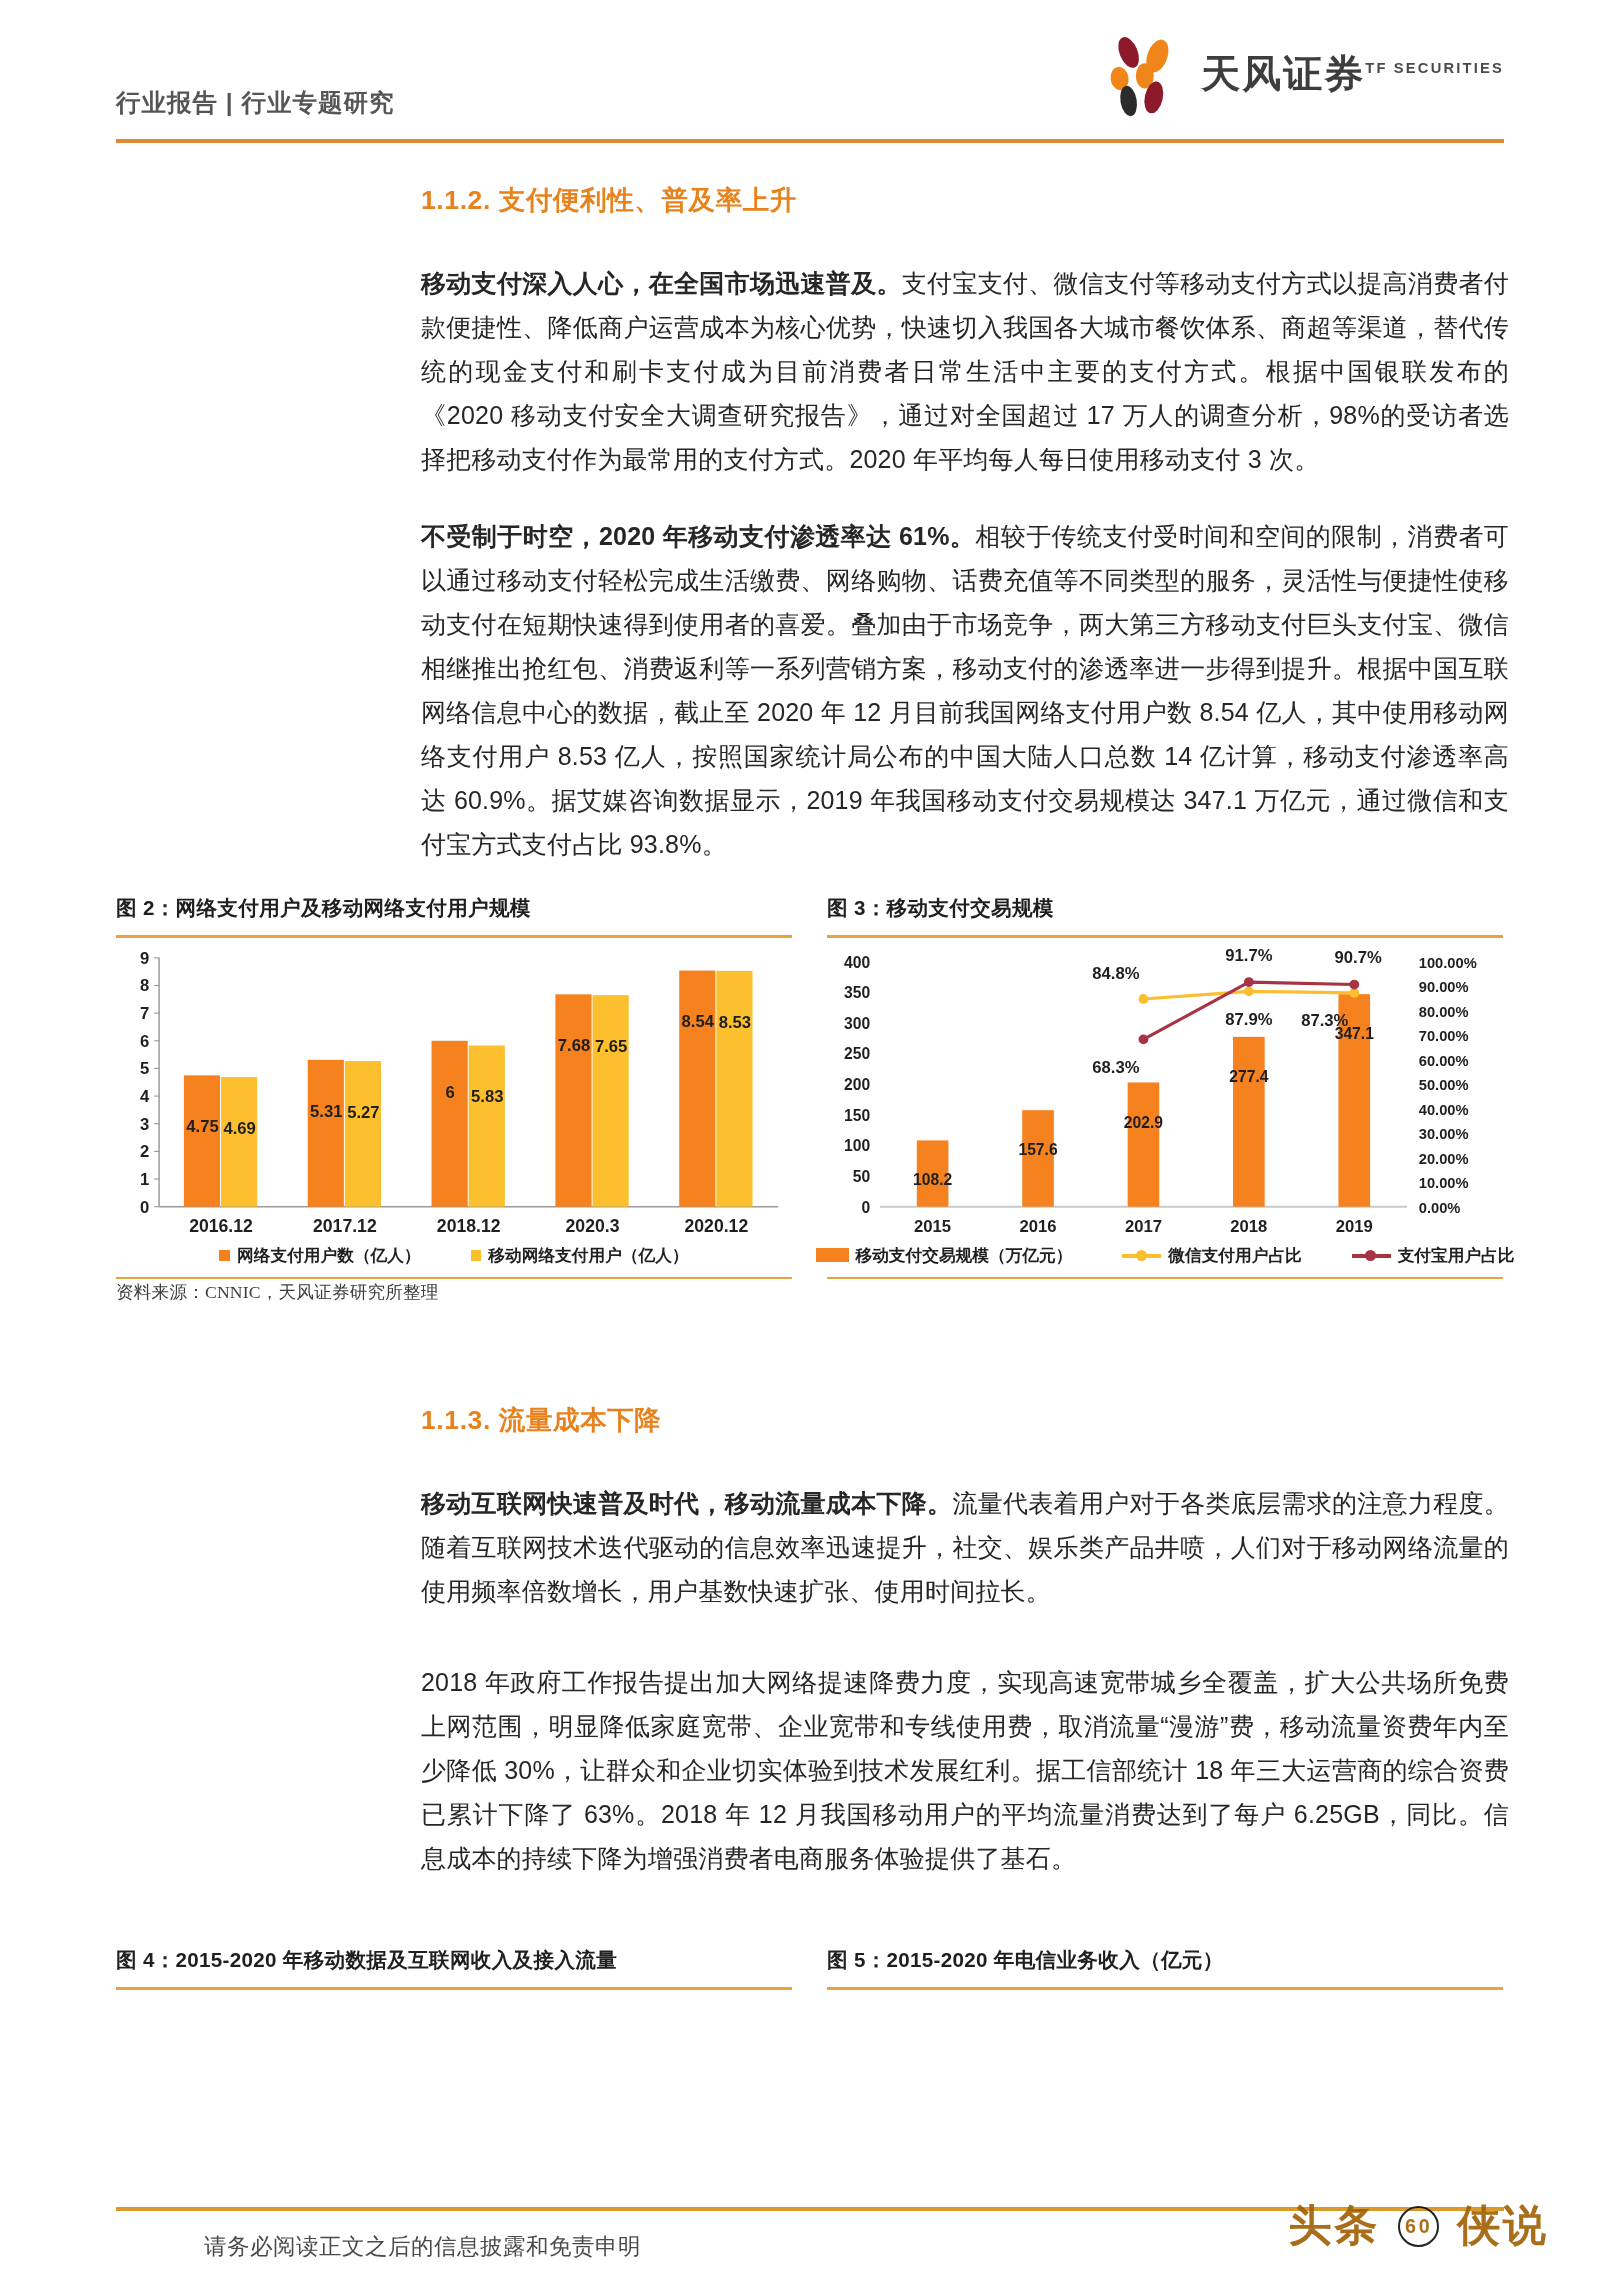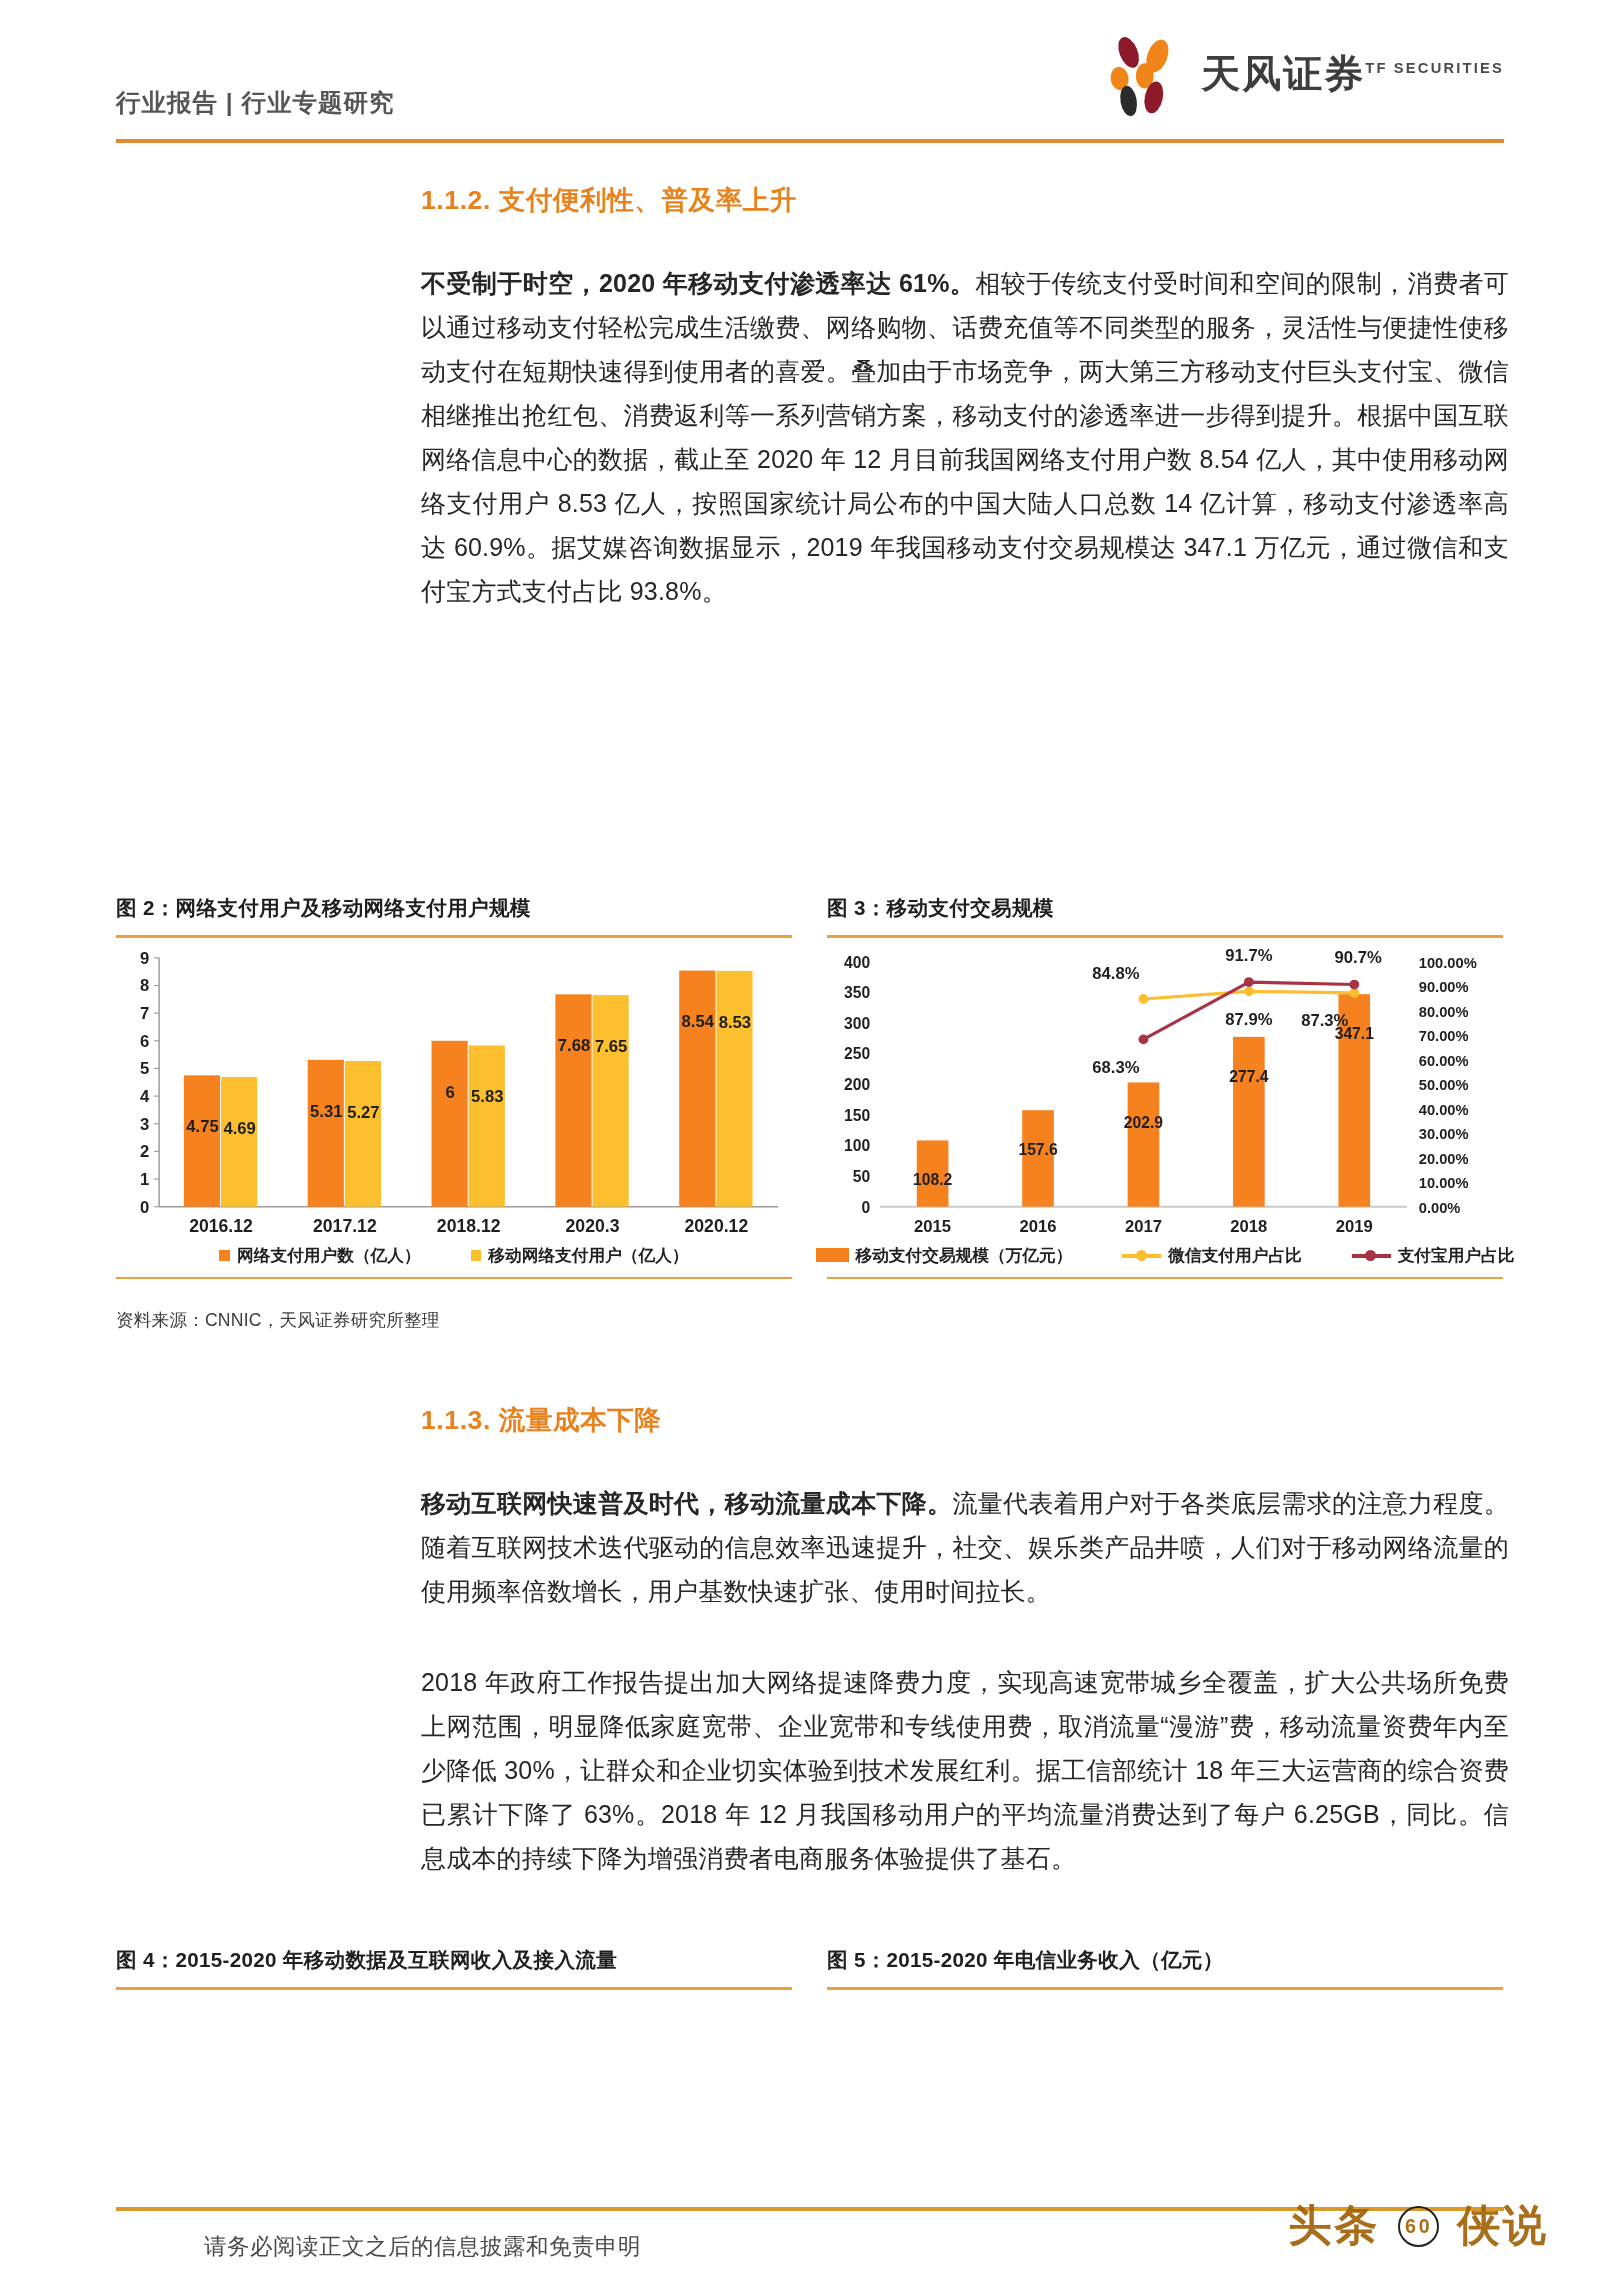"移动支付深入人心，在全国市场迅速普及。支付宝支付、微信支付等移动支付方式以提高消" p.para { html: none -> <p> <b>移动支付深入人心，在全国市场迅速普及。</b><span>支付宝支付、微信支付等移动支付方式以提高消费者付款便捷性、降低商户运营成本为核心优势，快速切入我国各大城市餐饮体系、商超等渠道，替代传统的现金支付和刷卡支付成为目前消费者日常生活中主要的支付方式。根据中国银联发布的《2020 移动支付安全大调查研究报告》，通过对全国超过 17 万人的调查分析，98%的受访者选择把移动支付作为最常用的支付方式。2020 年平均每人每日使用移动支付 3 次。</span> </p> }
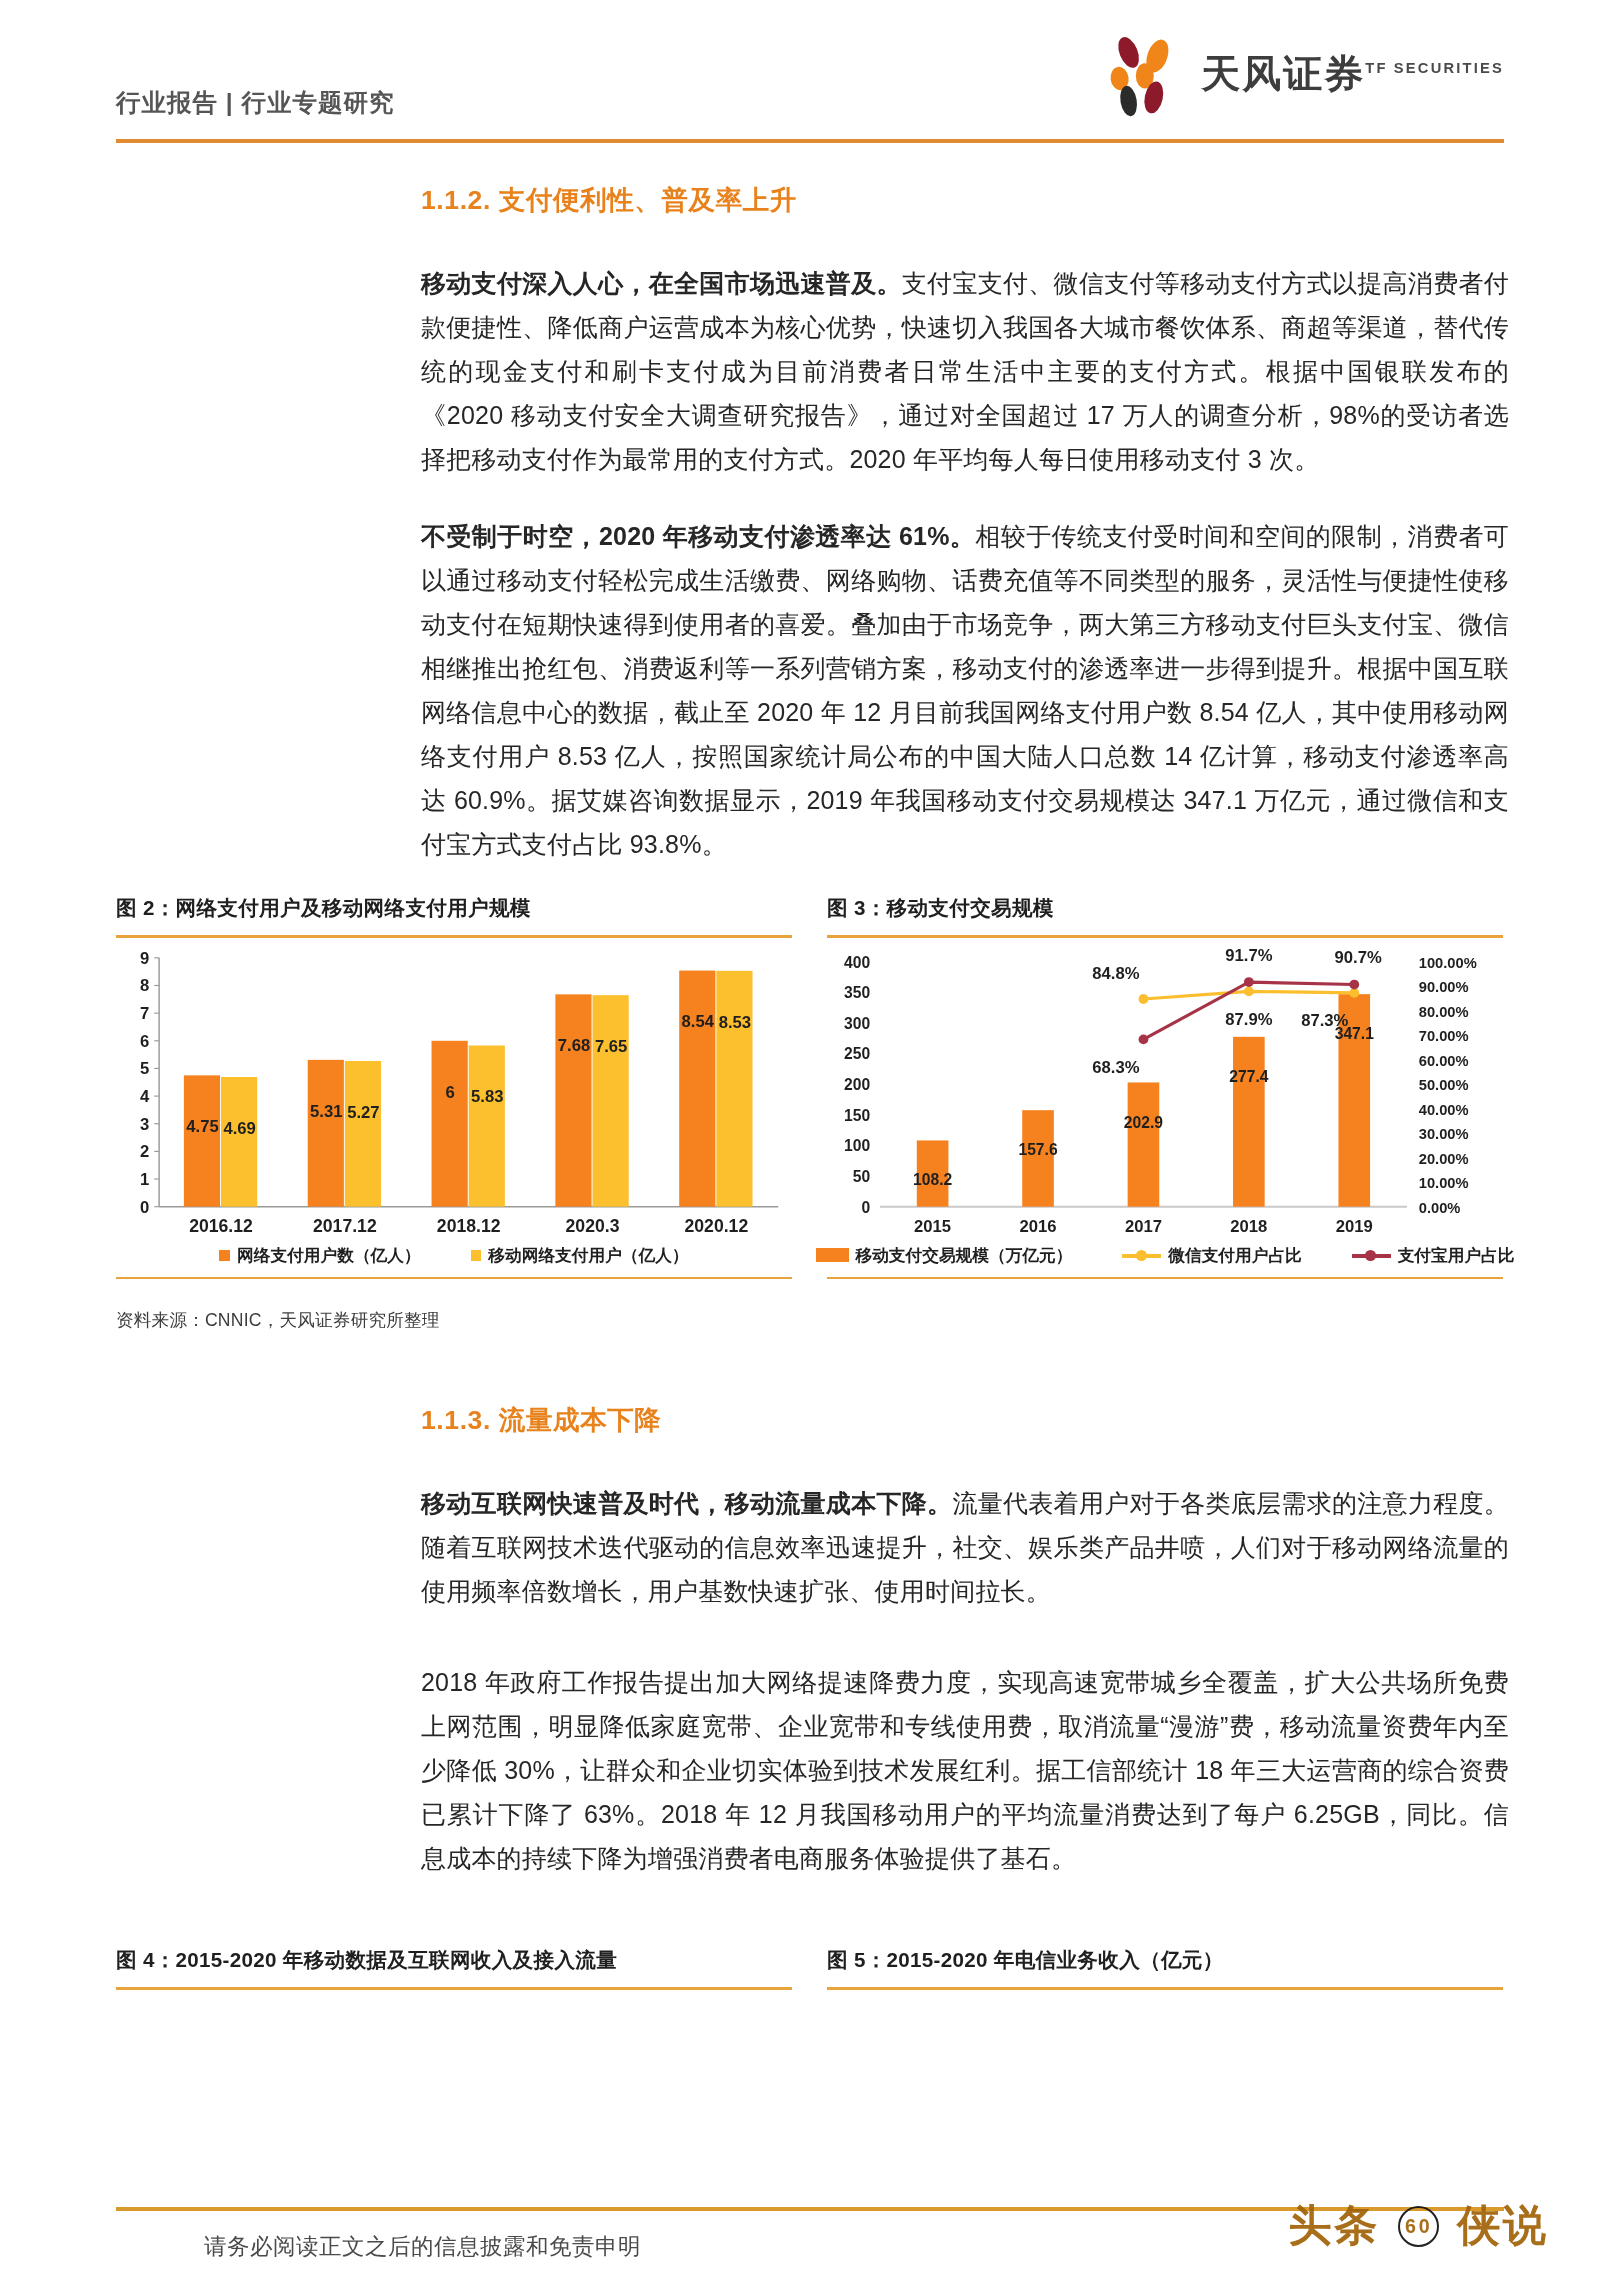"资料来源：CNNIC，天风证券研究所整理" .fig-source { font-family: none -> Liberation Serif, serif; padding-top: 29px -> 1px }
